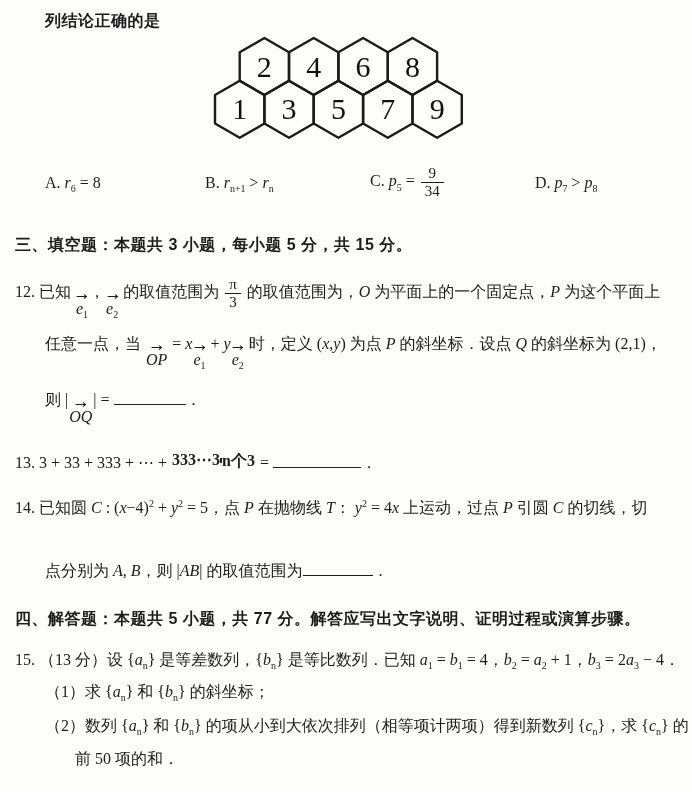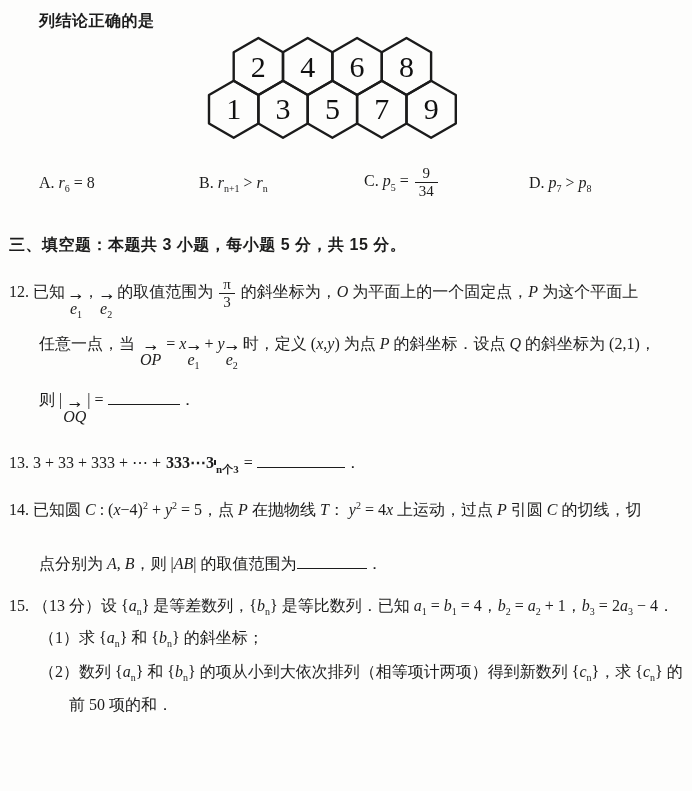"列结论正确的是" #doc-root { padding: 8px 14px 0 9px -> 8px 14px 0 15px }
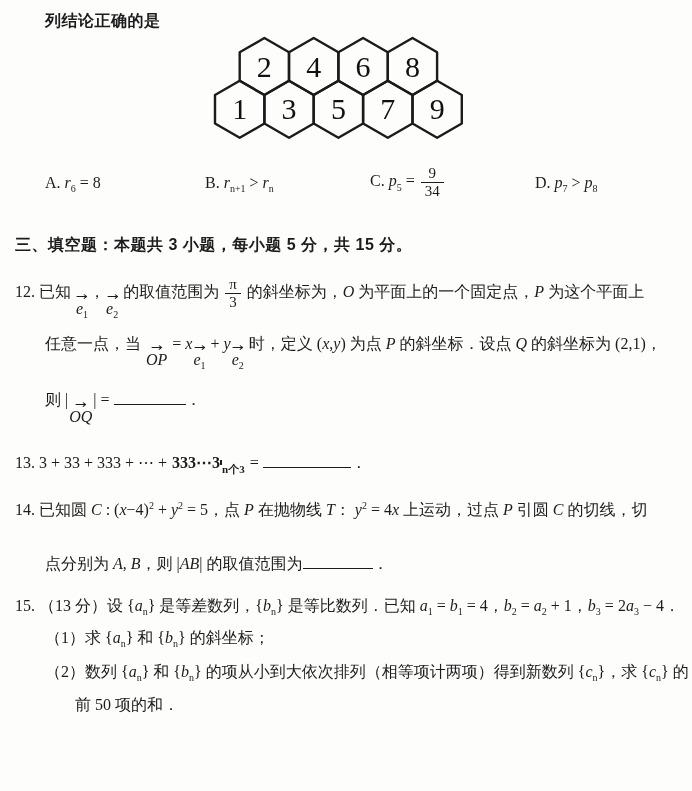"的斜坐标为，" span.t { text: 斜坐标 -> 取值范围 }
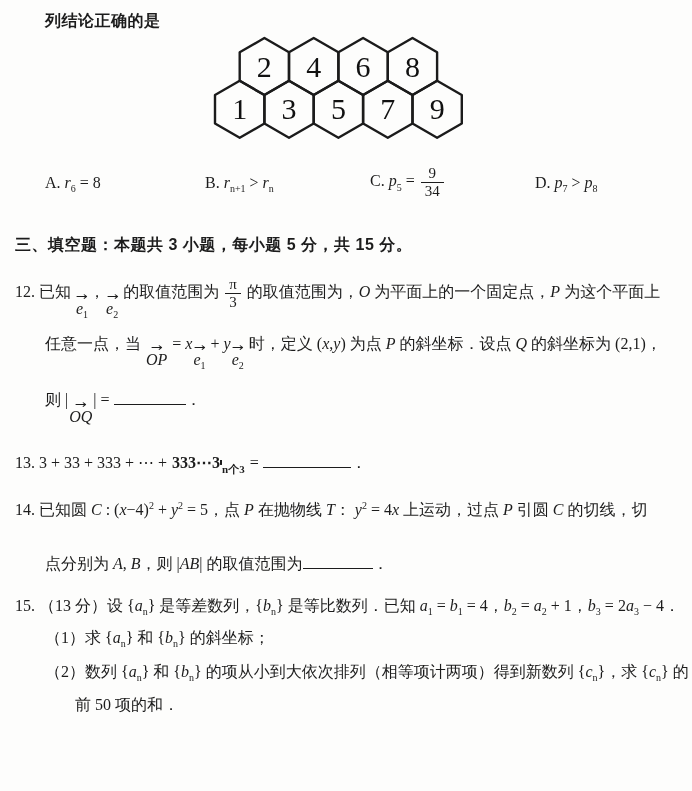"n个3" .ub-label { font-size: 11px -> 16px; margin-top: 12px -> 1px }
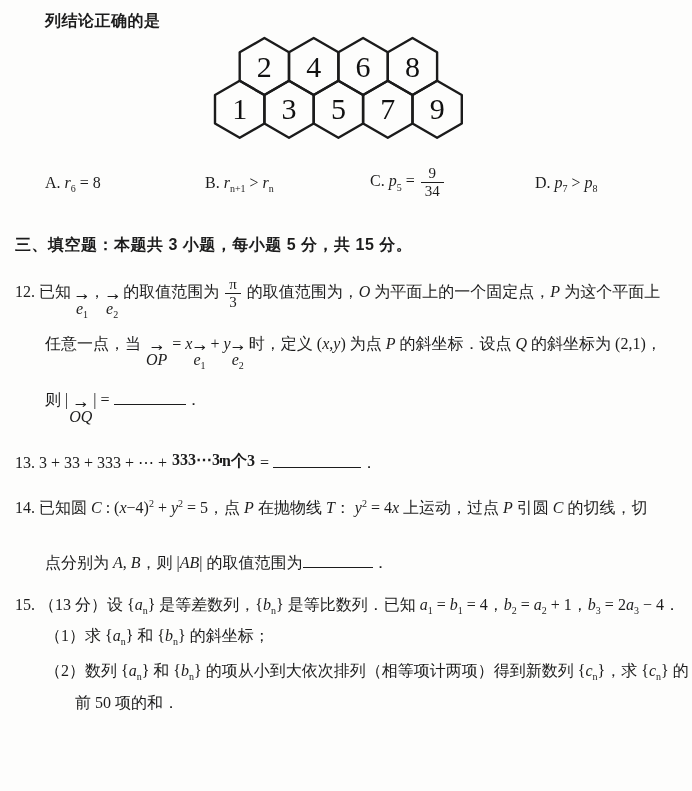"点分别为 A, B，则 |AB| 的取值范围为" [data-name="problem-14-line-2"] { margin-top: 32px -> 40px }
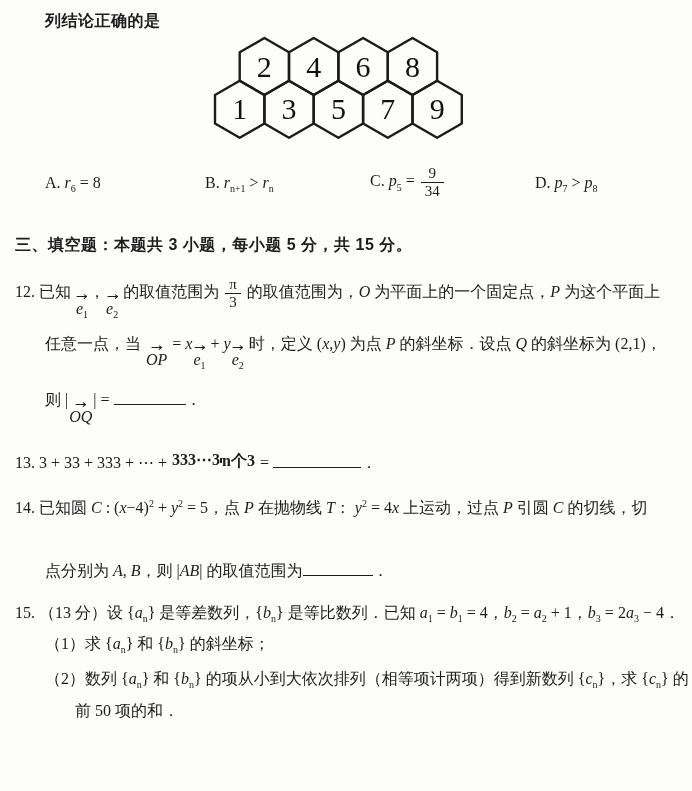"四、解答题：本题共 5 小题，共 77" div.line { html: none -> <div><span>四、解答题：本题共 5 小题，共 77 分。解答应写出文字说明、证明过程或演算步骤。</span></div> }
